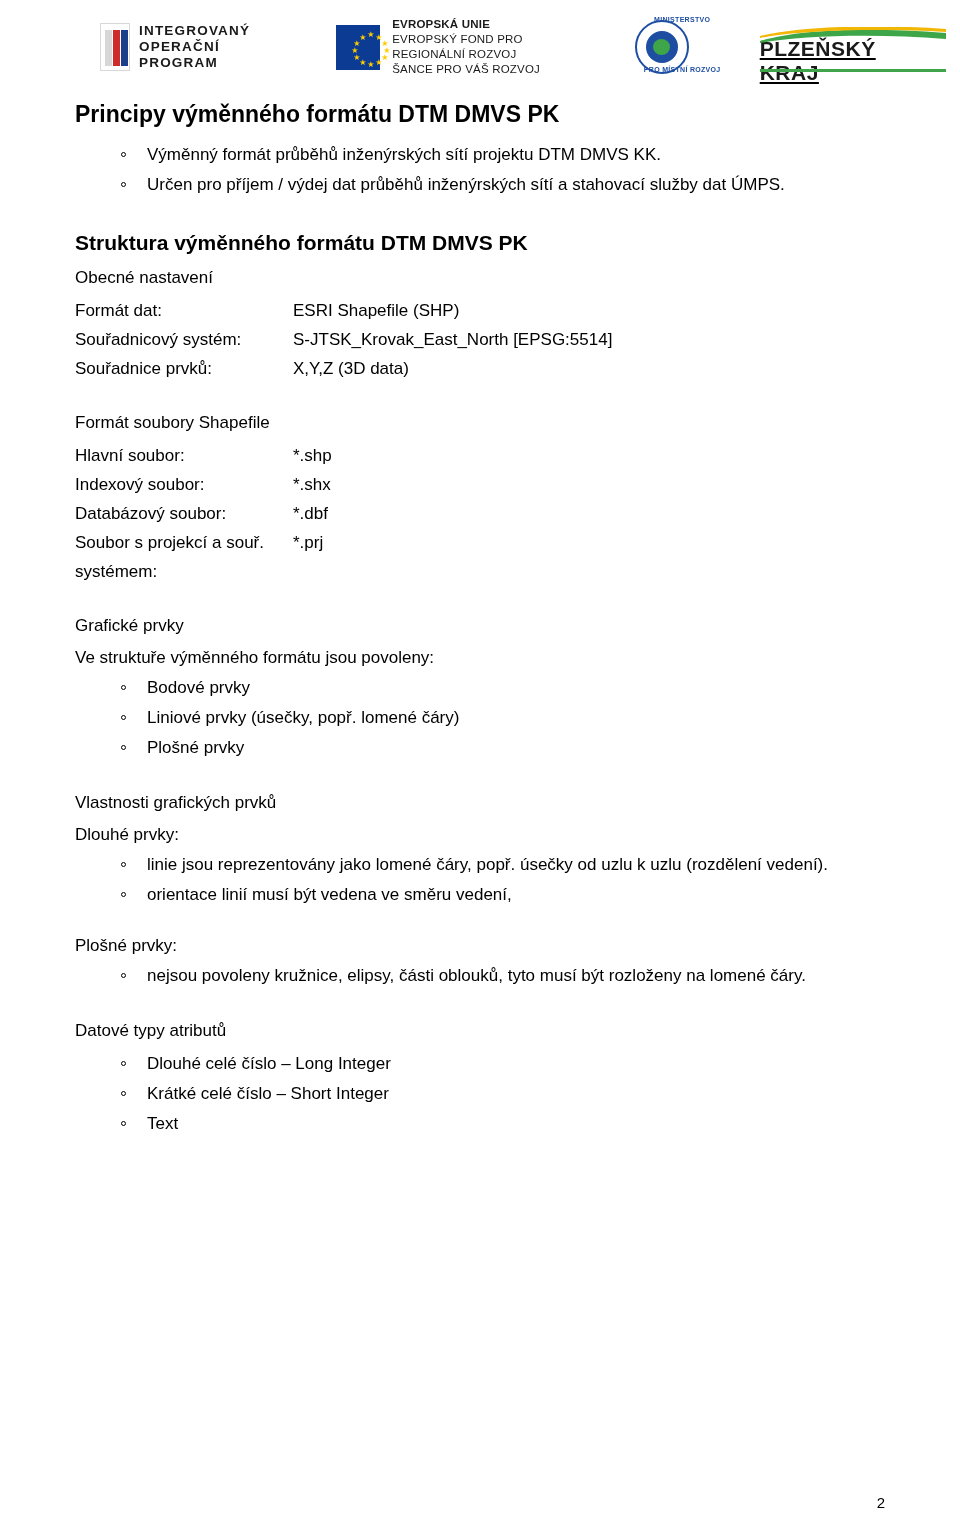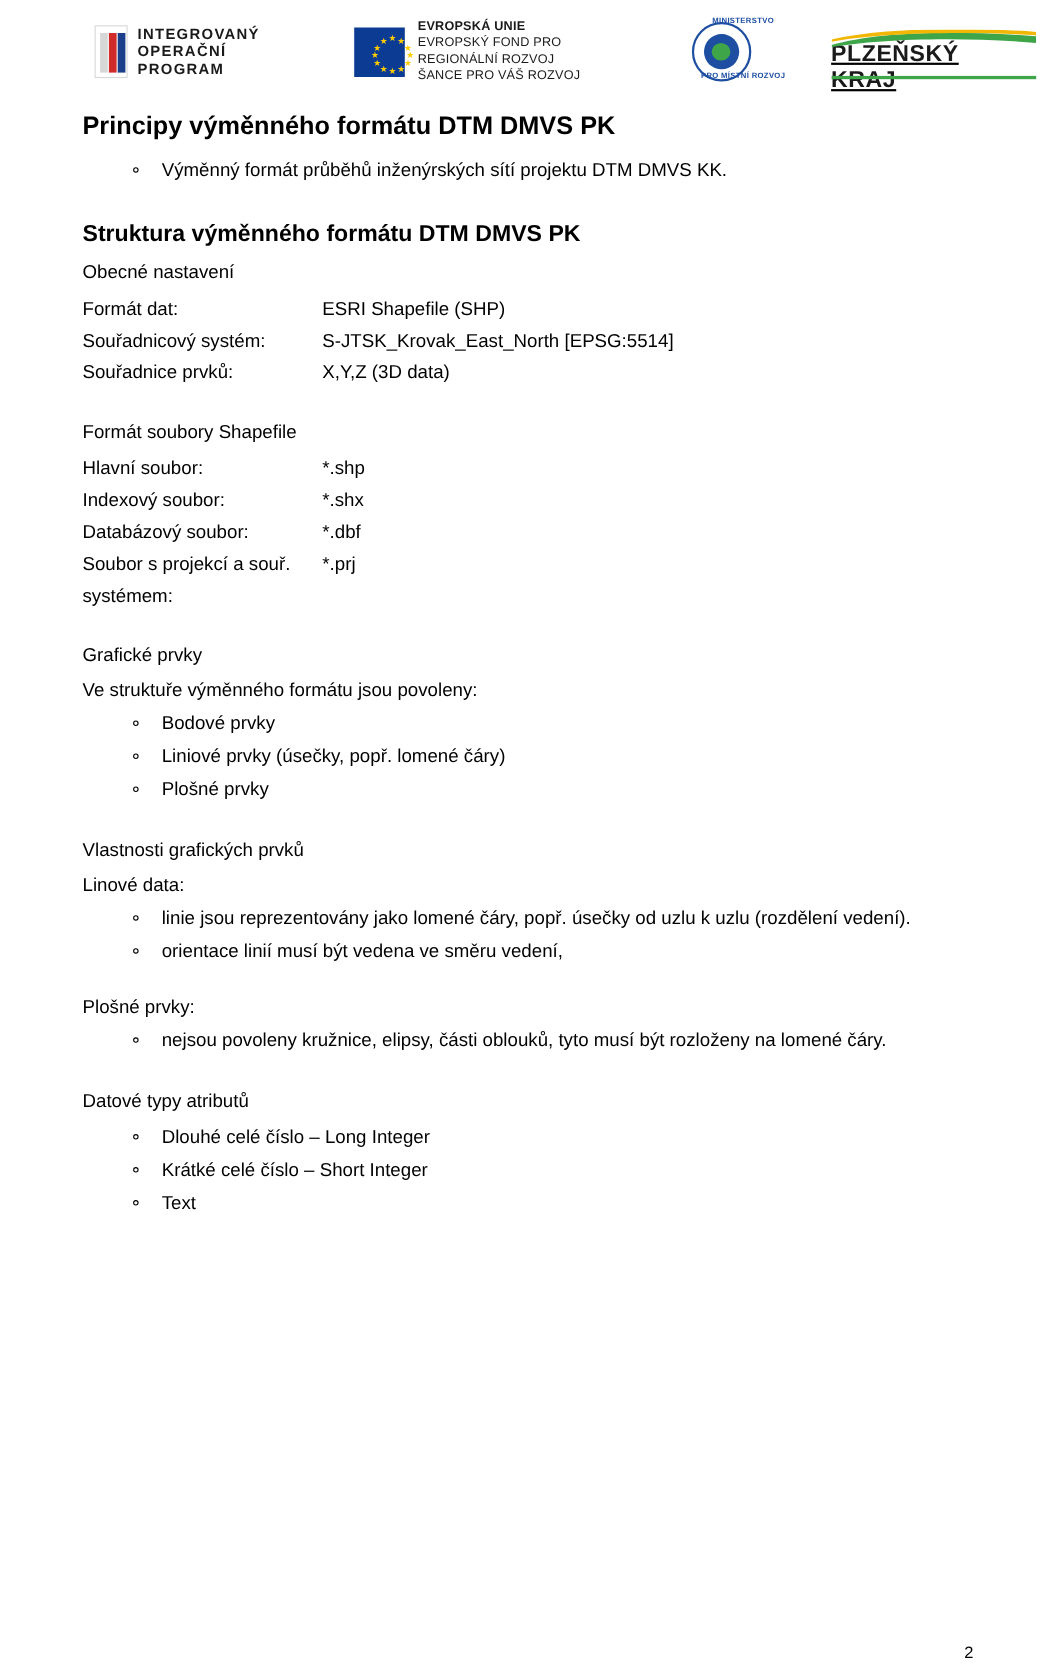"INTEGROVANÝ" .logo-iop { margin-left: 11px -> 25px }
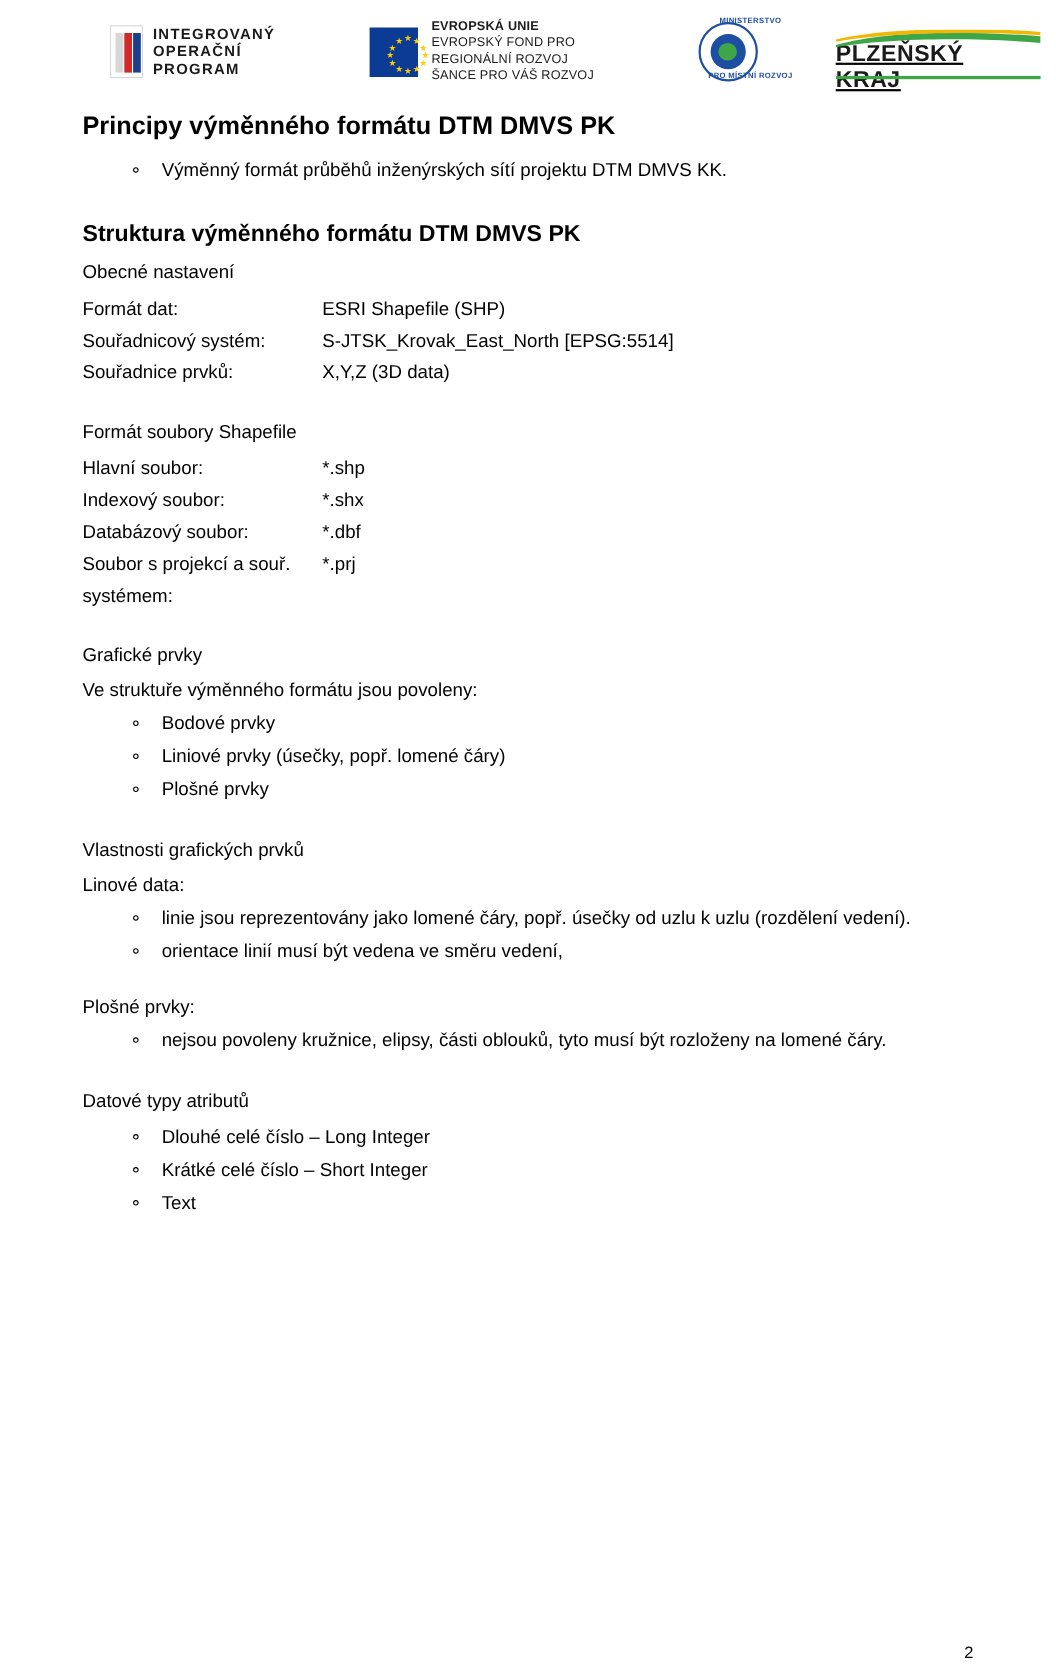"Určen pro příjem / výdej" li { html: none -> <li>Určen pro příjem / výdej dat průběhů inženýrských sítí a stahovací služby dat ÚMPS.</li> }
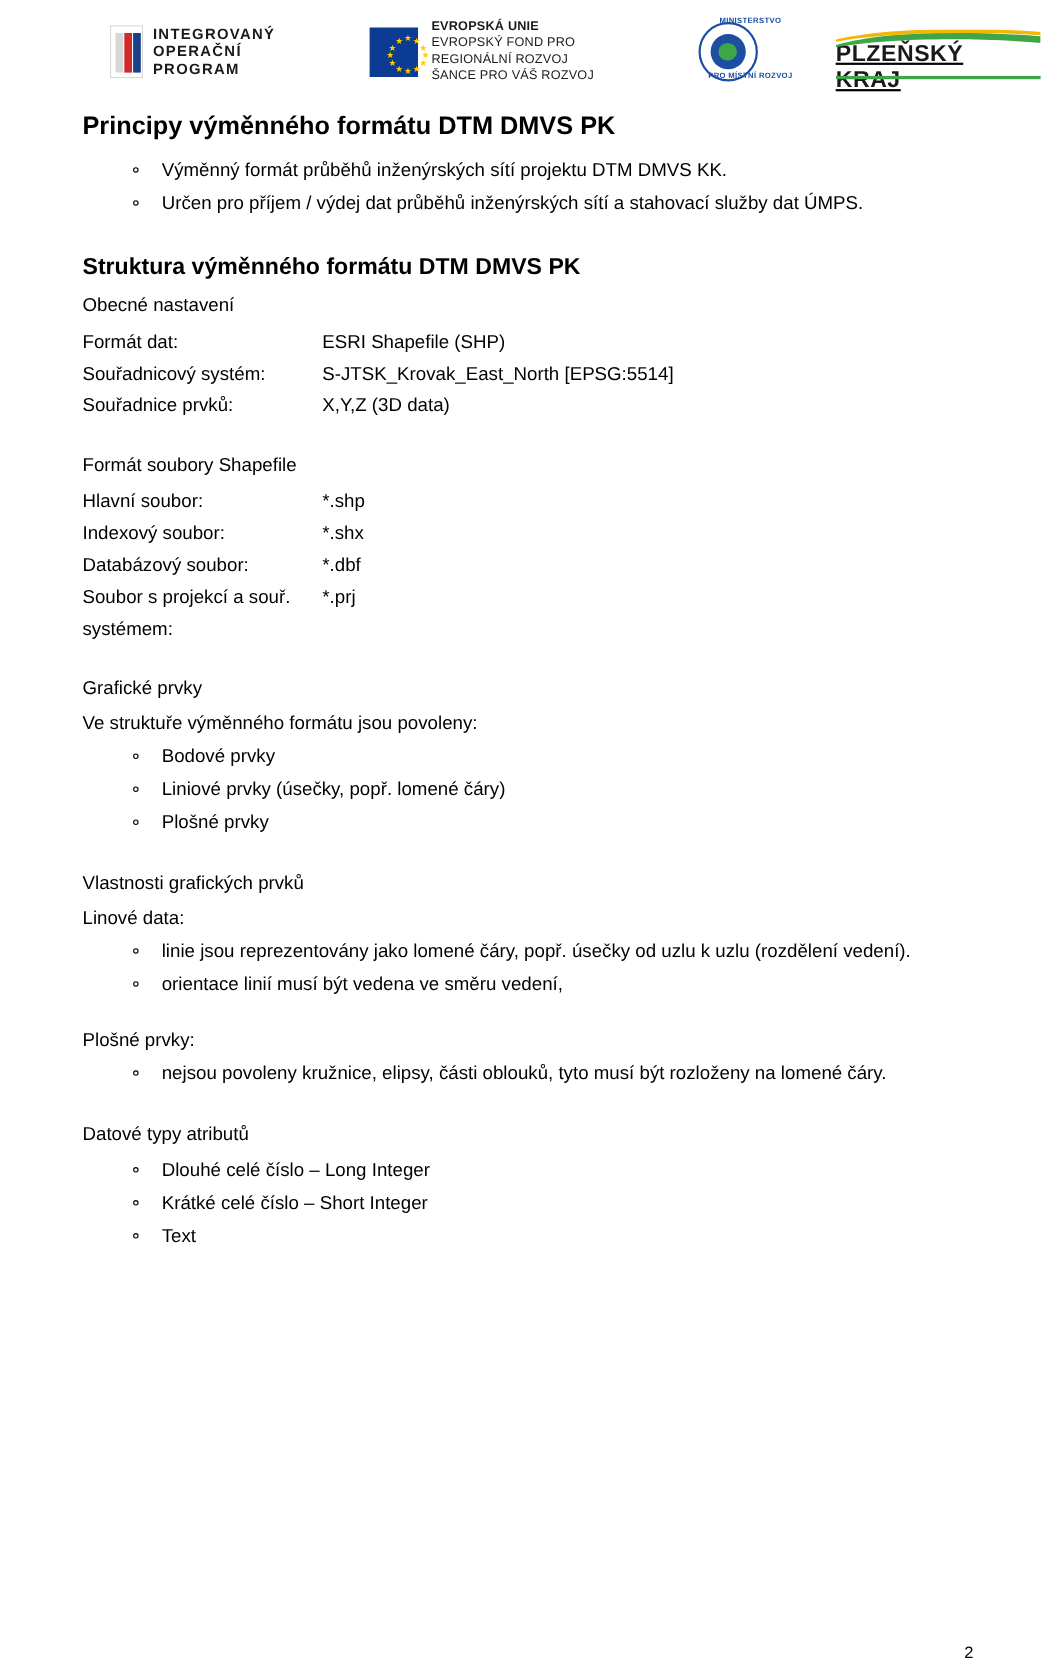"Linové data:" p.line { text: Linové data -> Dlouhé prvky }
